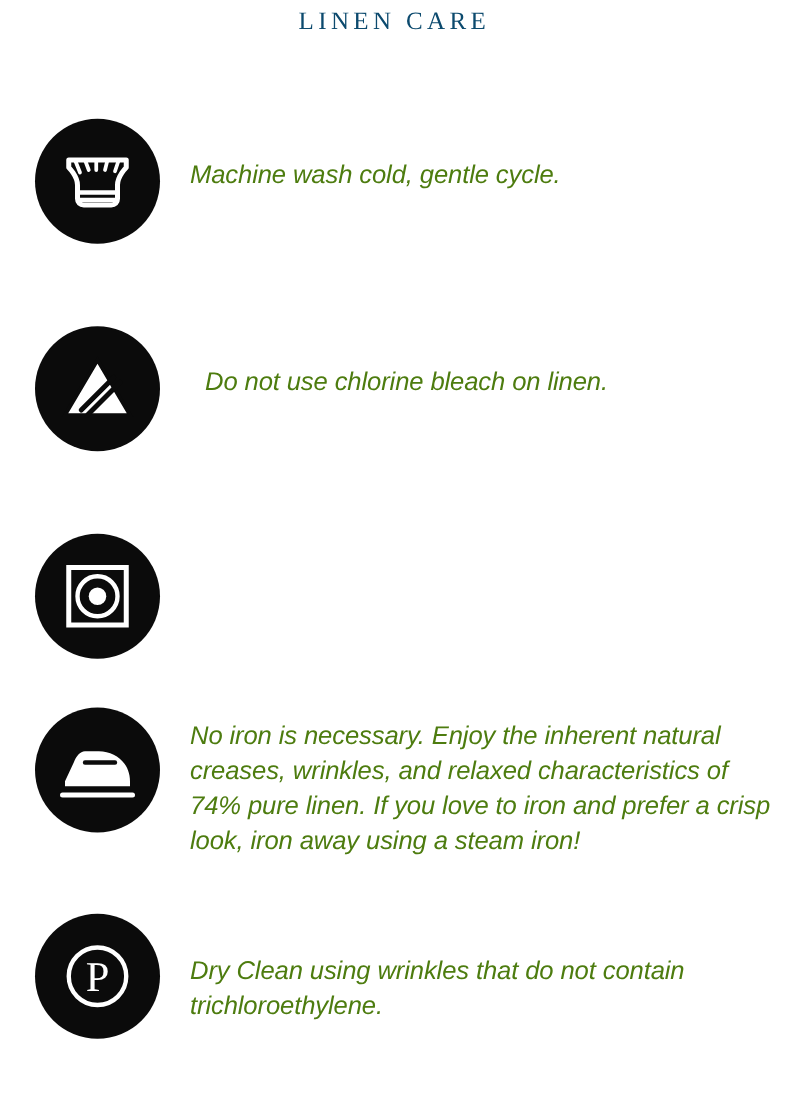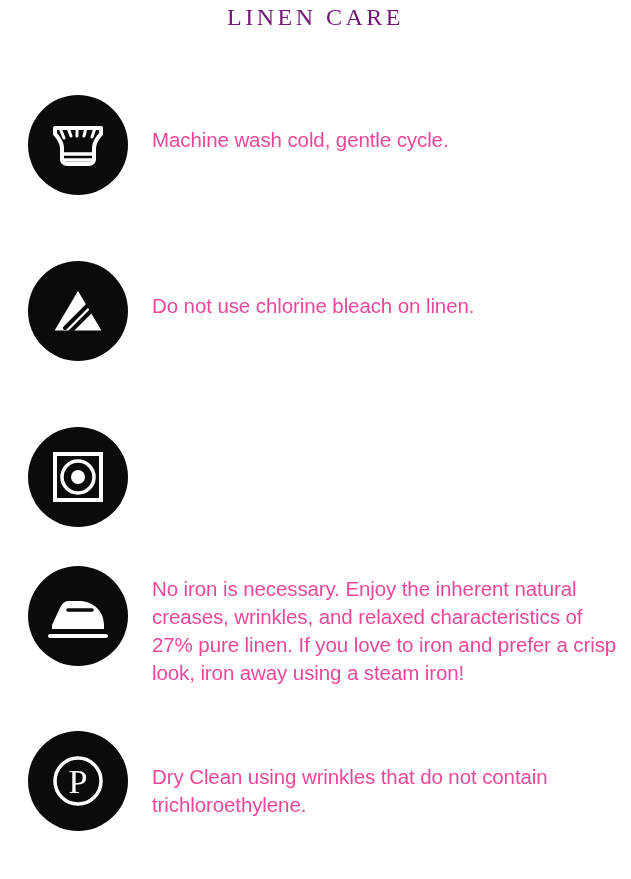"LINEN CARE" .page-title { color: #701a75 -> #0c4a6e; font-size: 24px -> 20px }
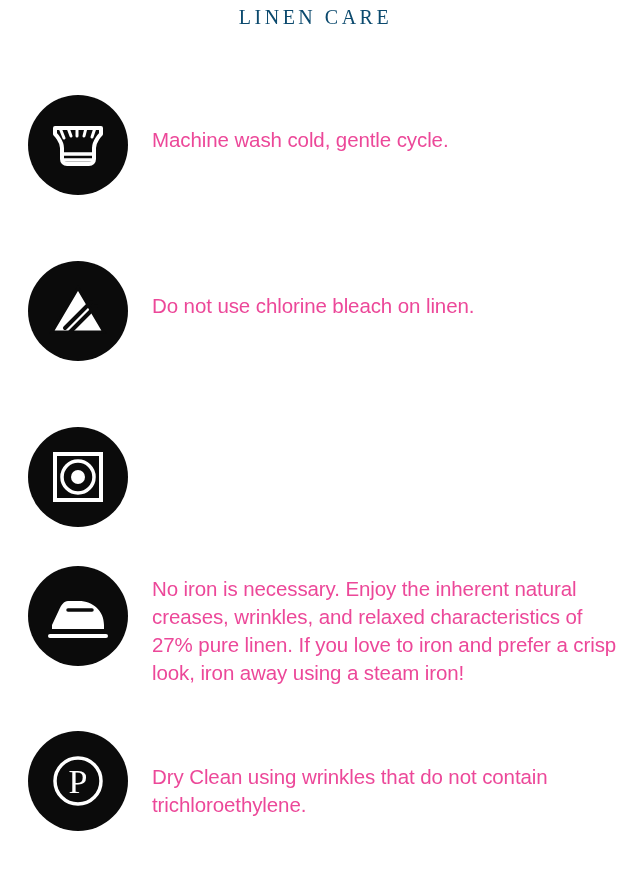"Machine wash cold, gentle cycle." .text-cell { color: #ec4899 -> #4d7c0f; font-style: none -> italic }
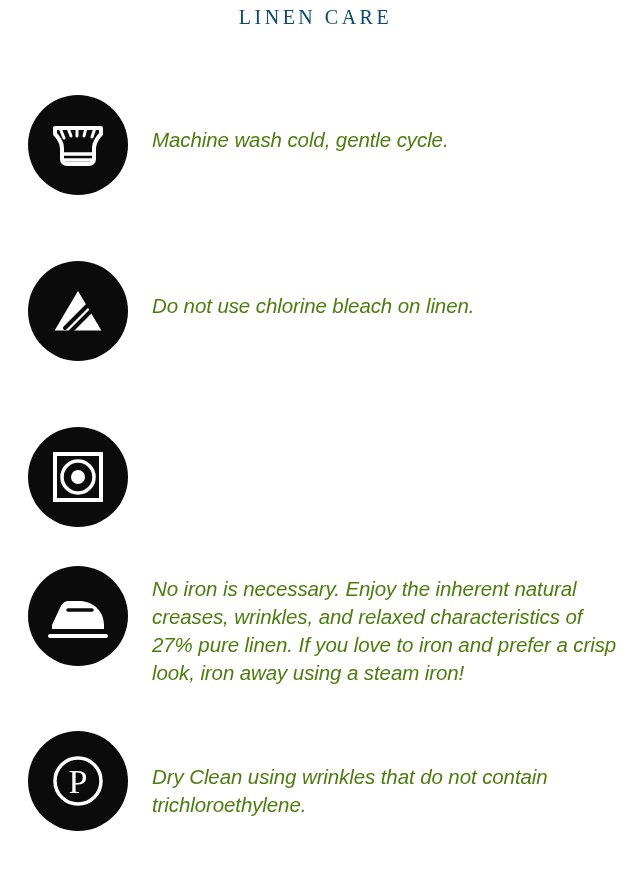"Do not use chlorine bleach" .row-2 .text-cell { margin-left: none -> 12px }
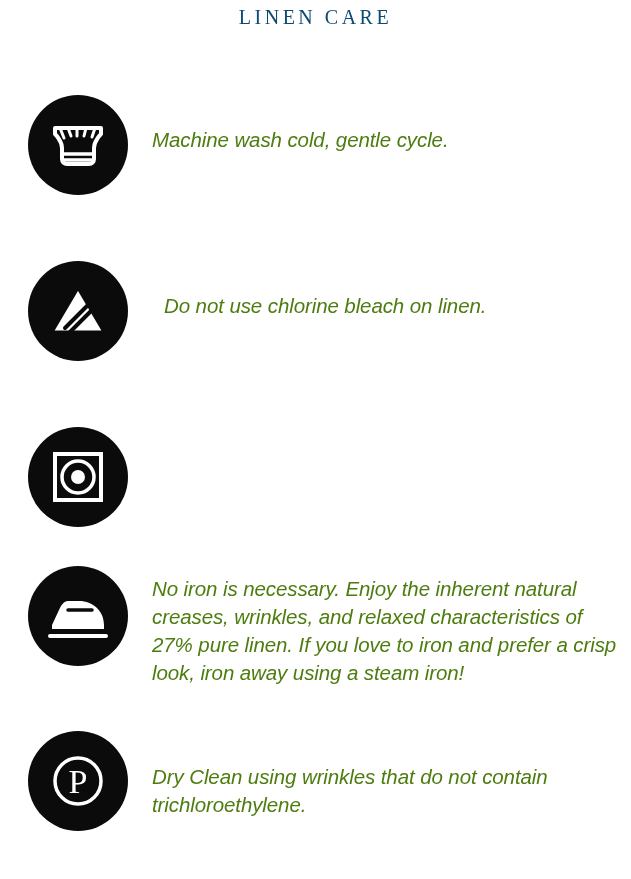"No iron is necessary. Enjoy" div.text-cell { text: 27% -> 74% }
